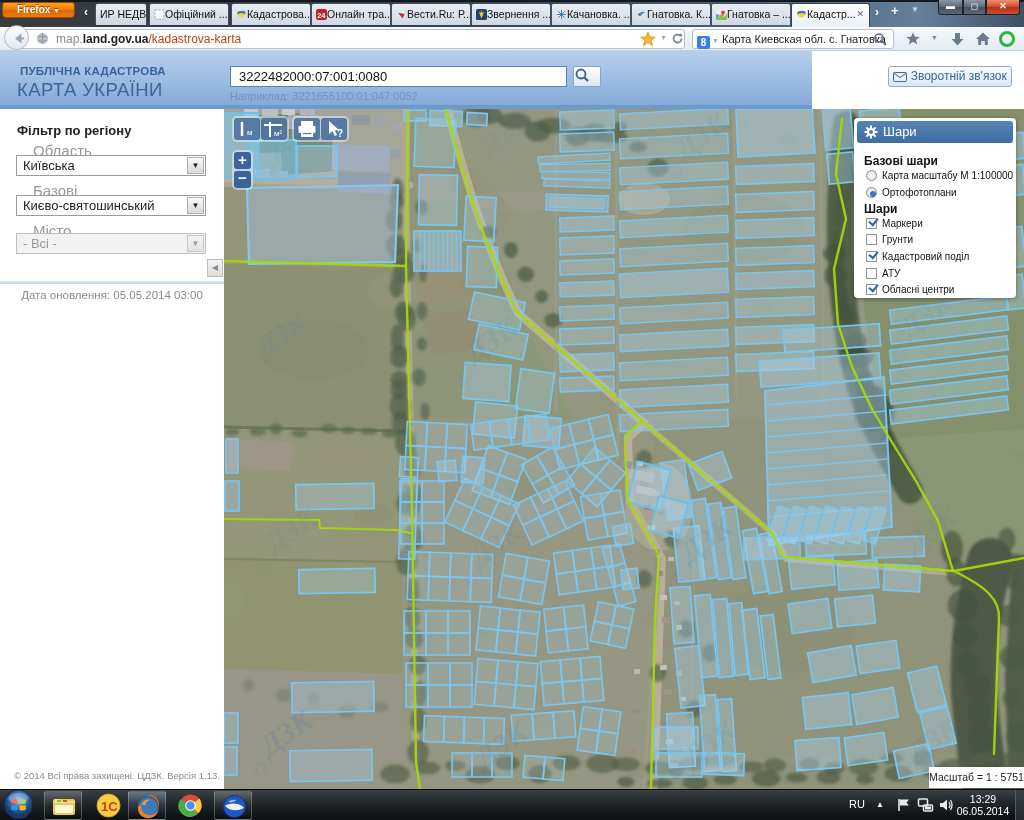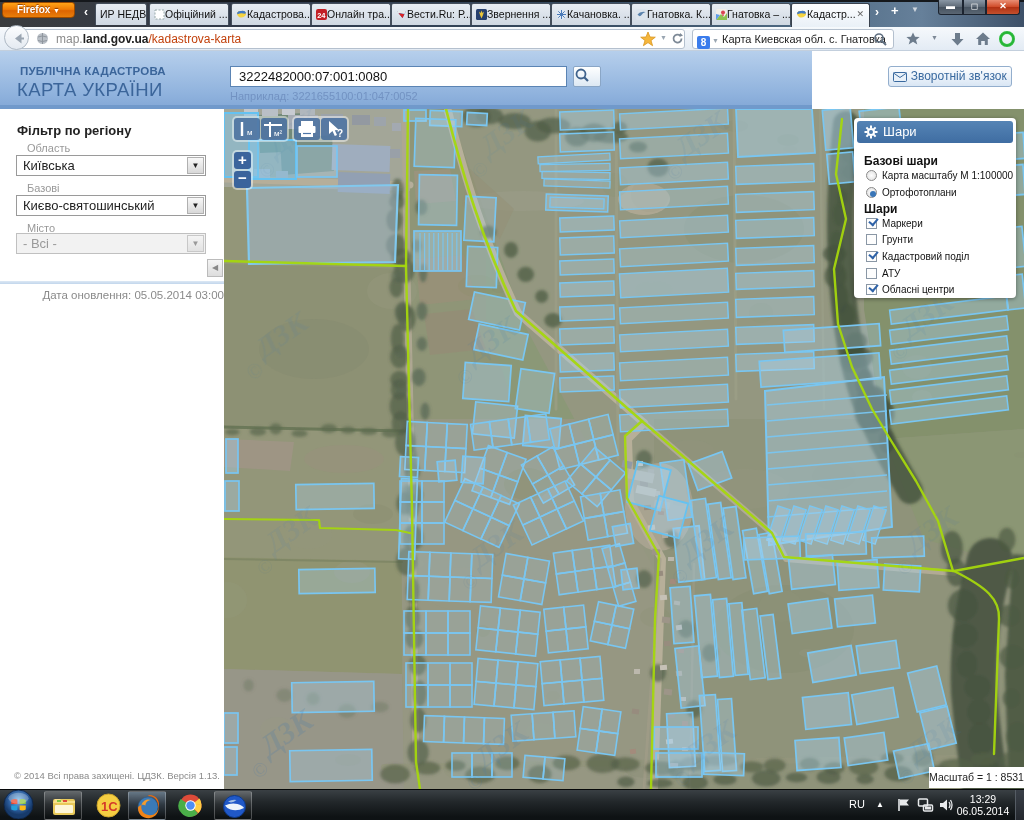"Область" .slabel { font-size: 11px -> 15px; left: 27px -> 33px }
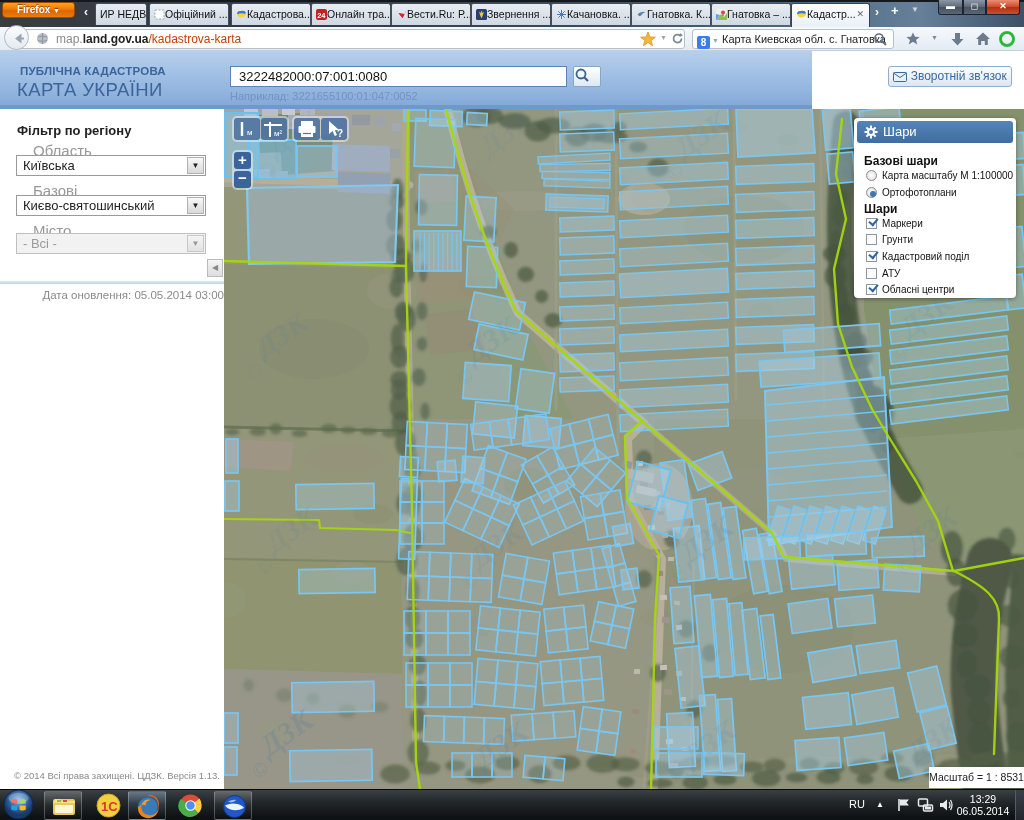"Дата оновлення: 05.05.2014 03:00" #dateupd { text-align: right -> center }
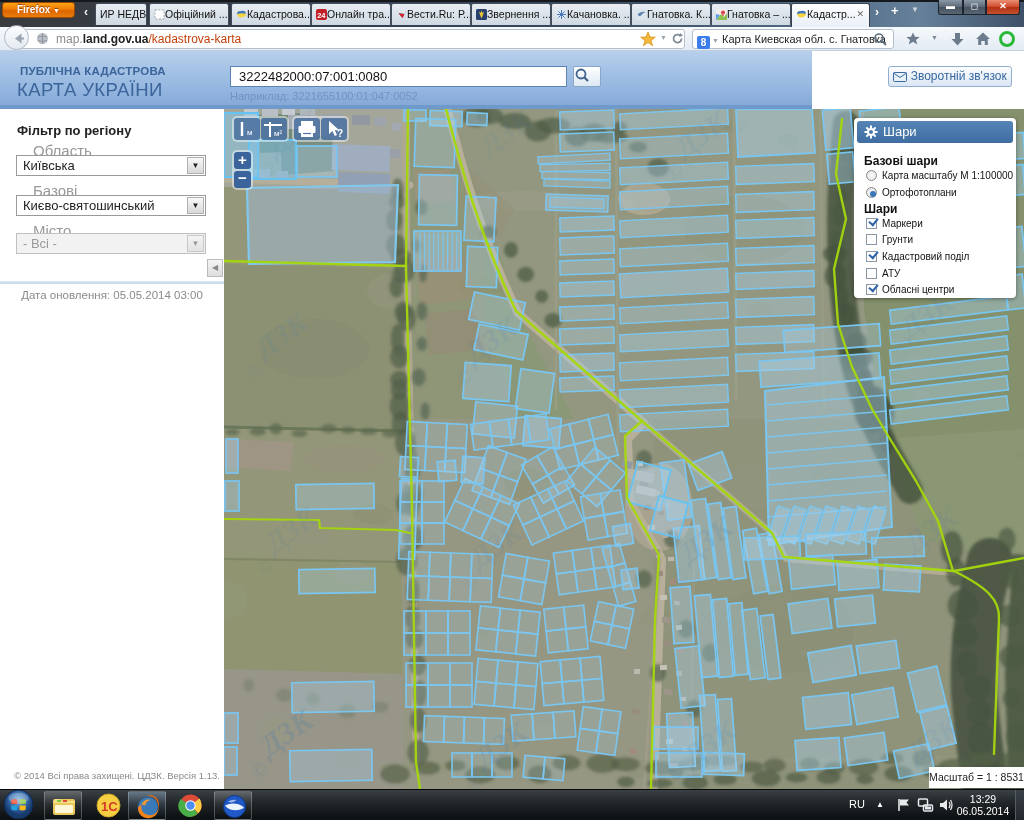"Масштаб = 1 : 8531" div { text: 8531 -> 5751 }
